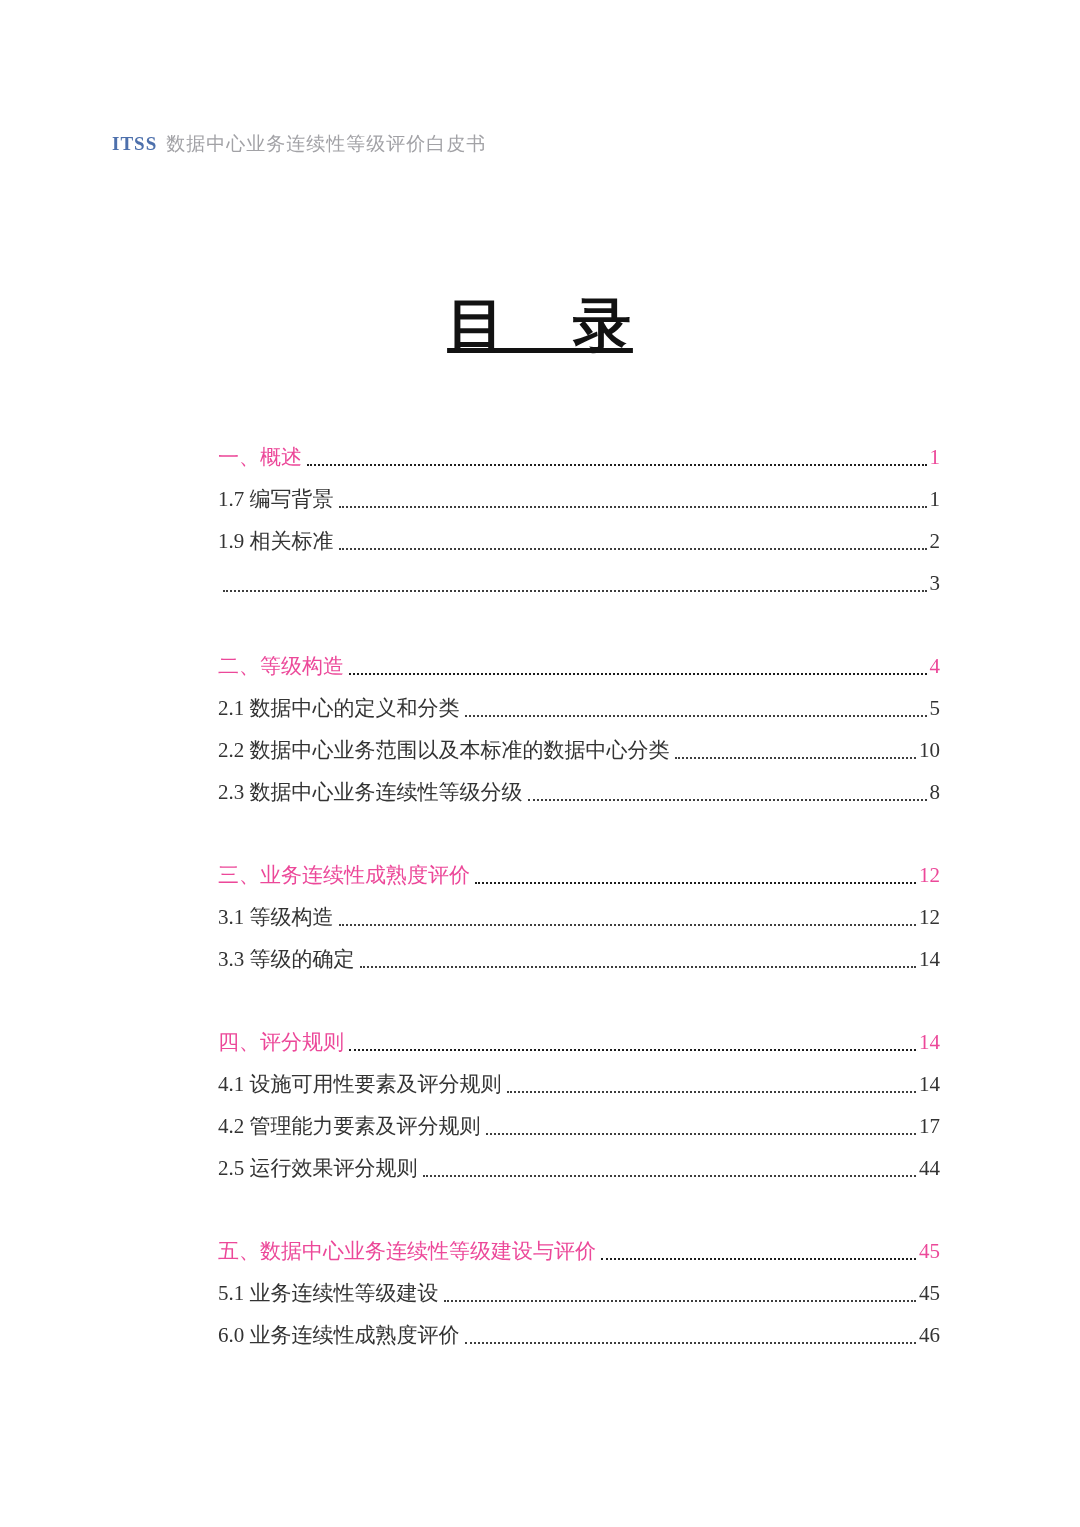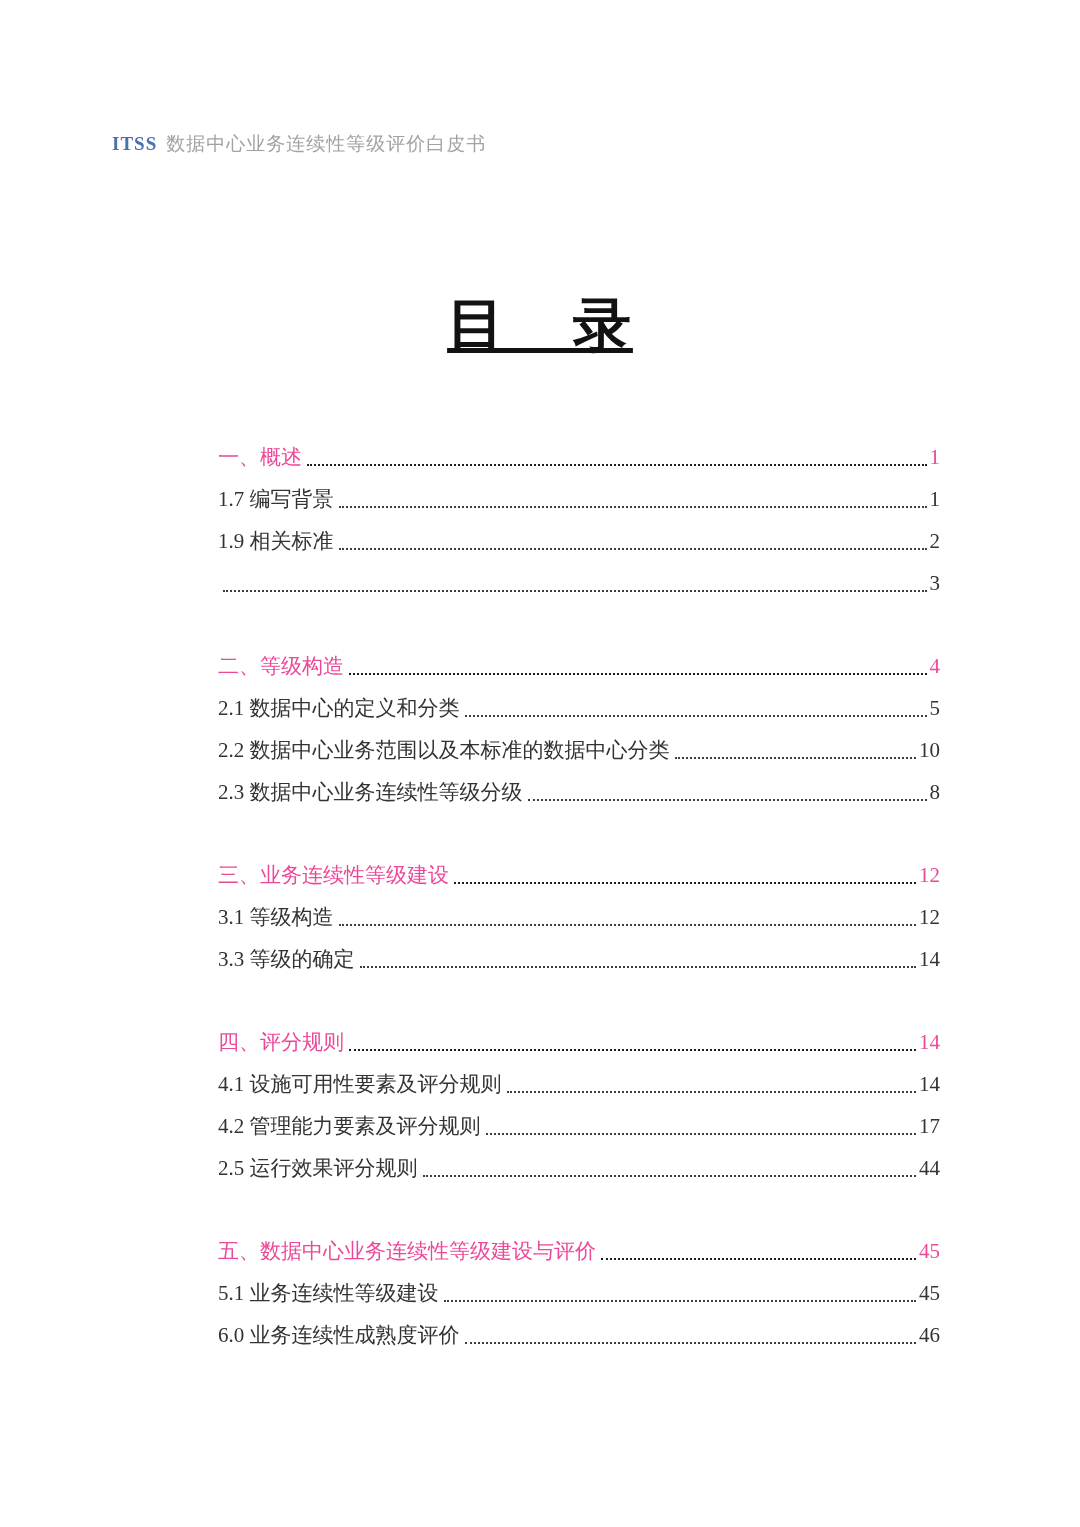"三、业务连续性等级建设" span.label { text: 等级建设 -> 成熟度评价 }
